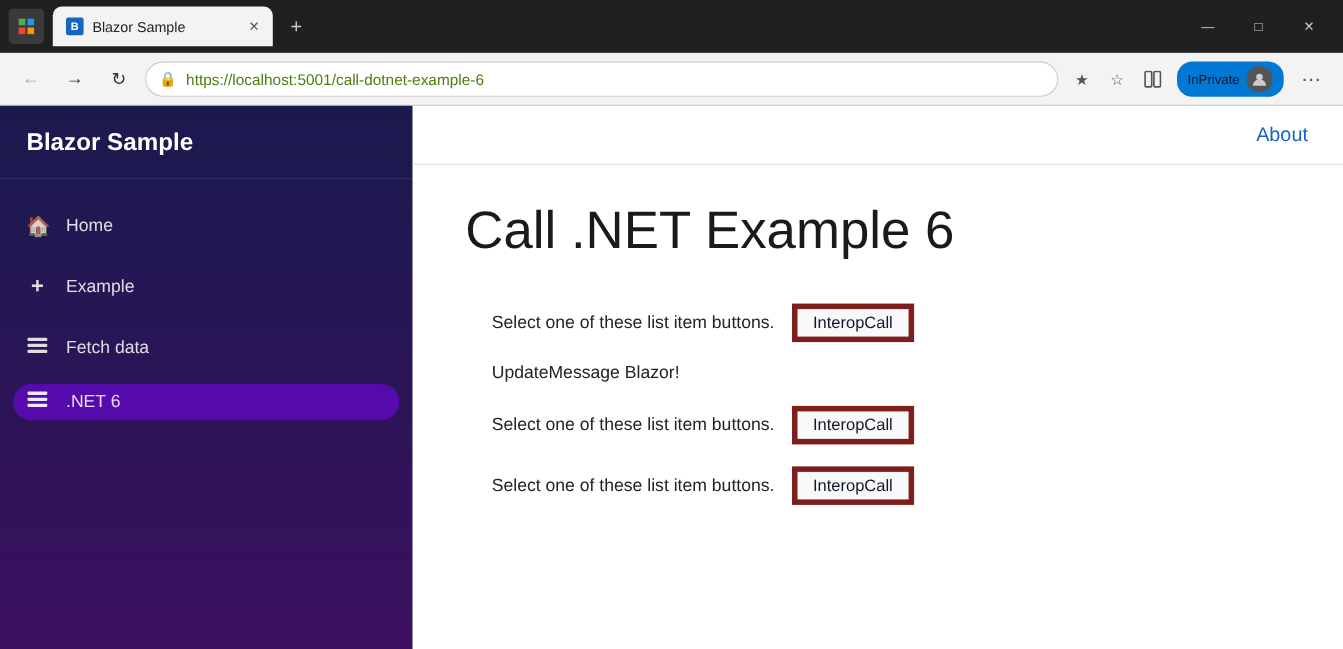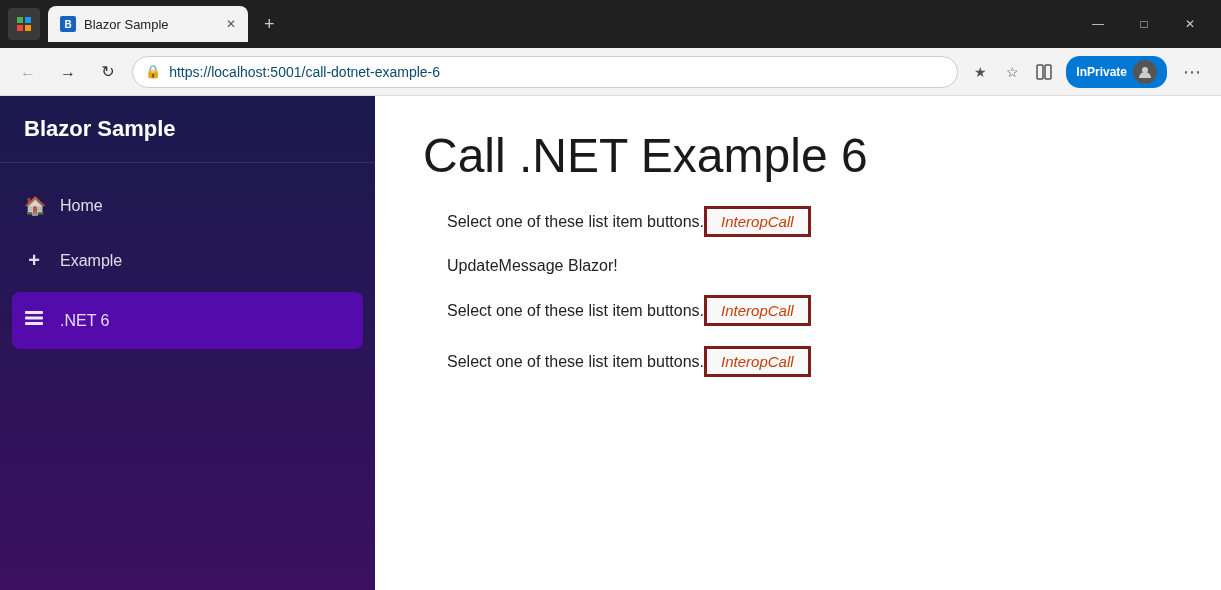"https://localhost:5001/call-dotnet-examp" .address-text { color: #0c4a6e -> #4d7c0f }
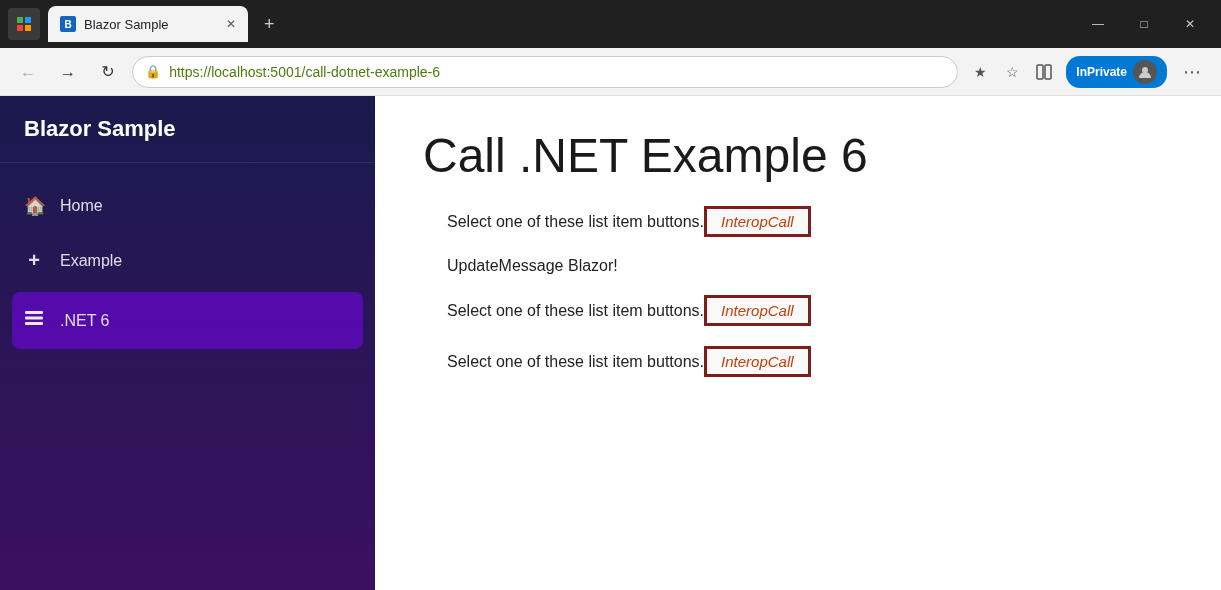"InPrivate" .inprivate-badge { color: #ffffff -> #0f172a; font-weight: bold -> normal }
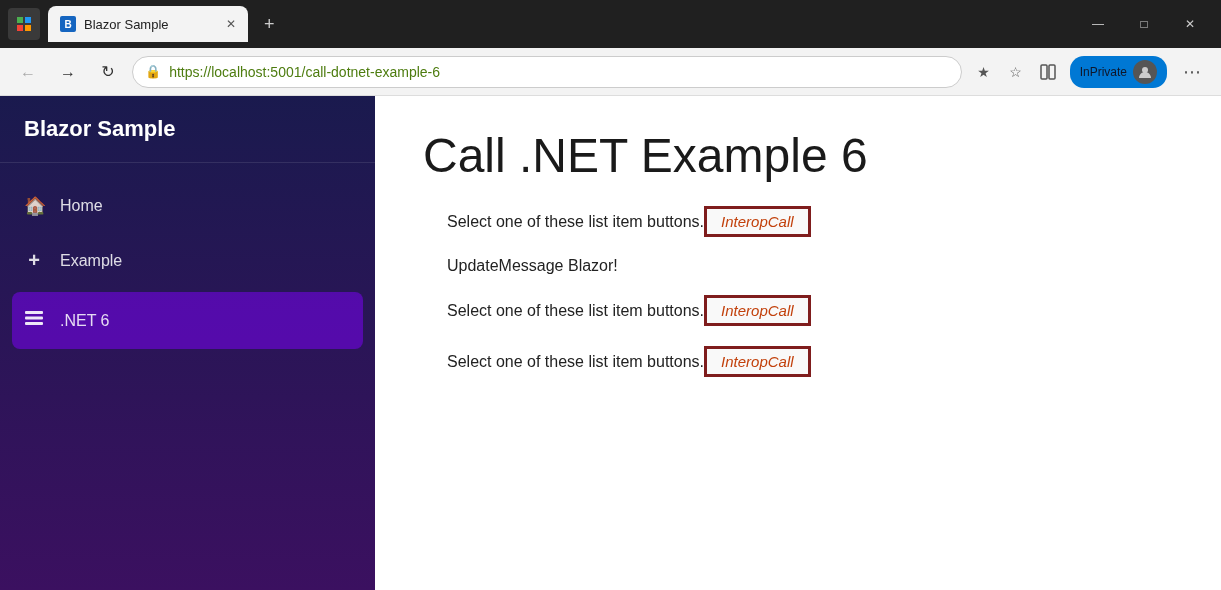"About" div.topbar { html: none -> <div> <a>About</a> </div> }
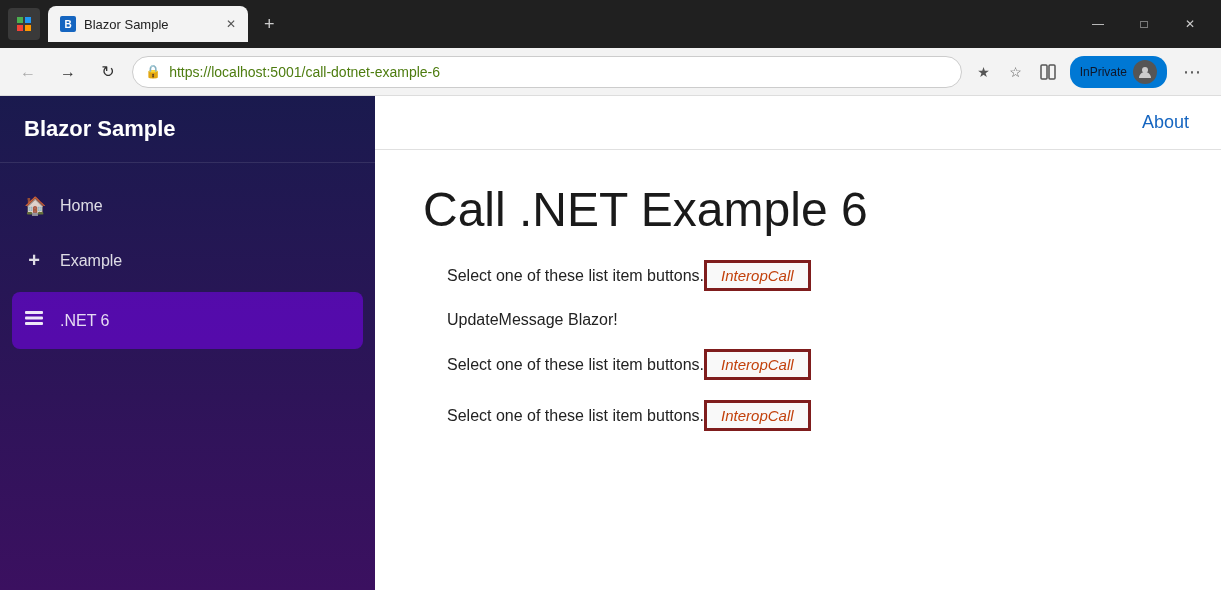"Call .NET Example 6" .page-title { margin-bottom: 23px -> 39px }
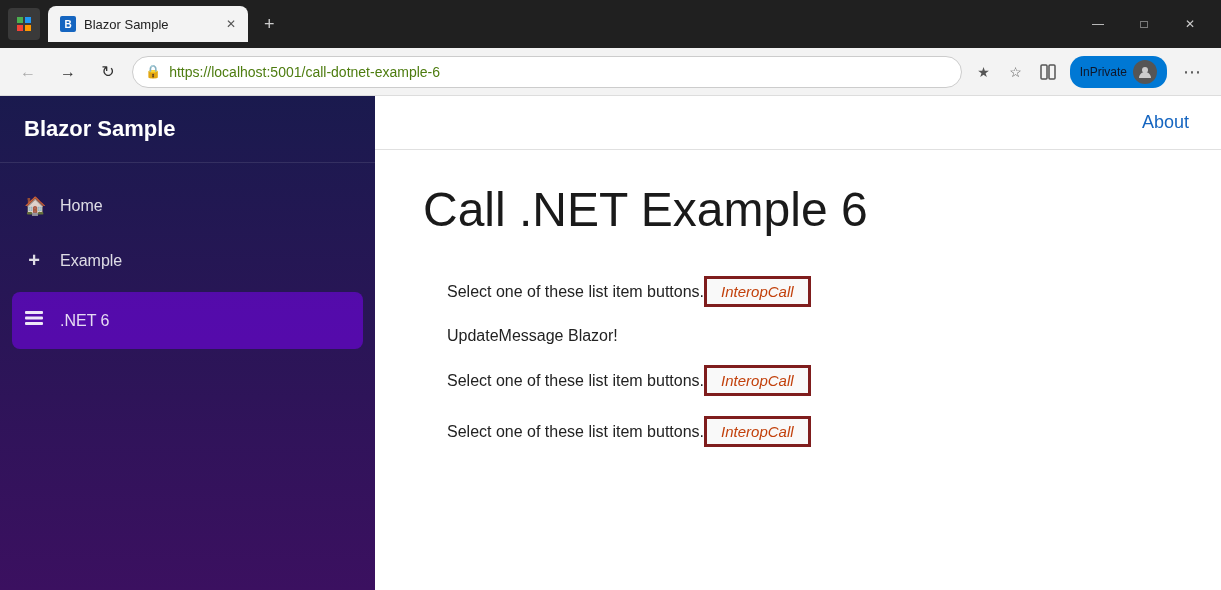"Select one of these list" .list-item { gap: none -> 16px }
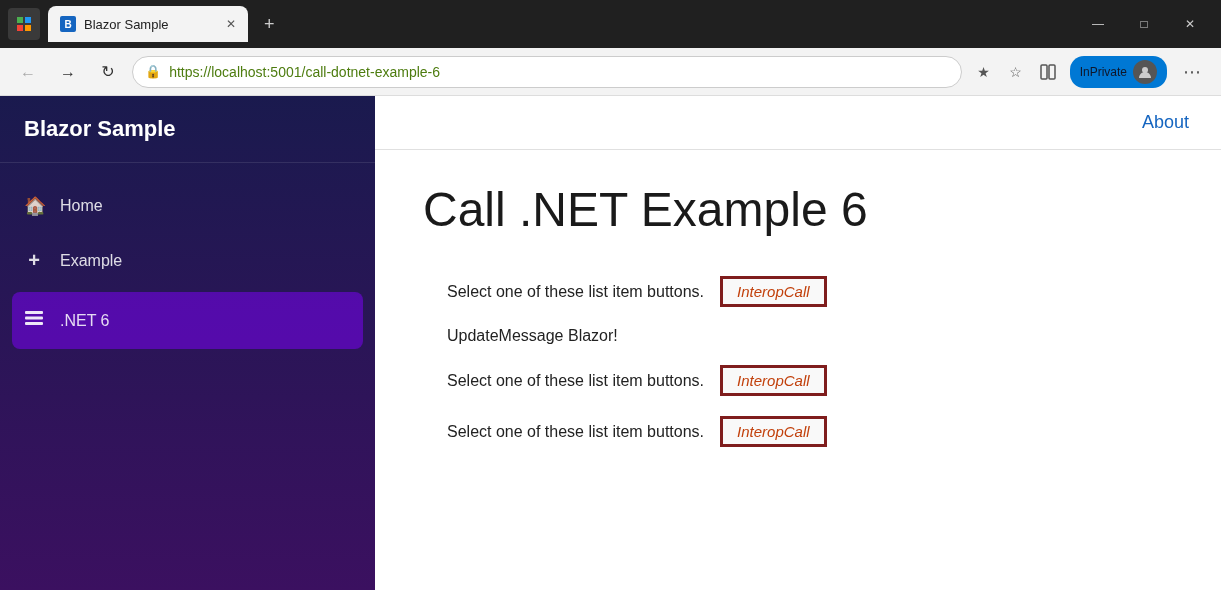"InteropCall" .interop-btn { border: 3px solid #7f1d1d -> 5px solid #7f1d1d; color: #c2410c -> #0f172a; font-style: italic -> none }
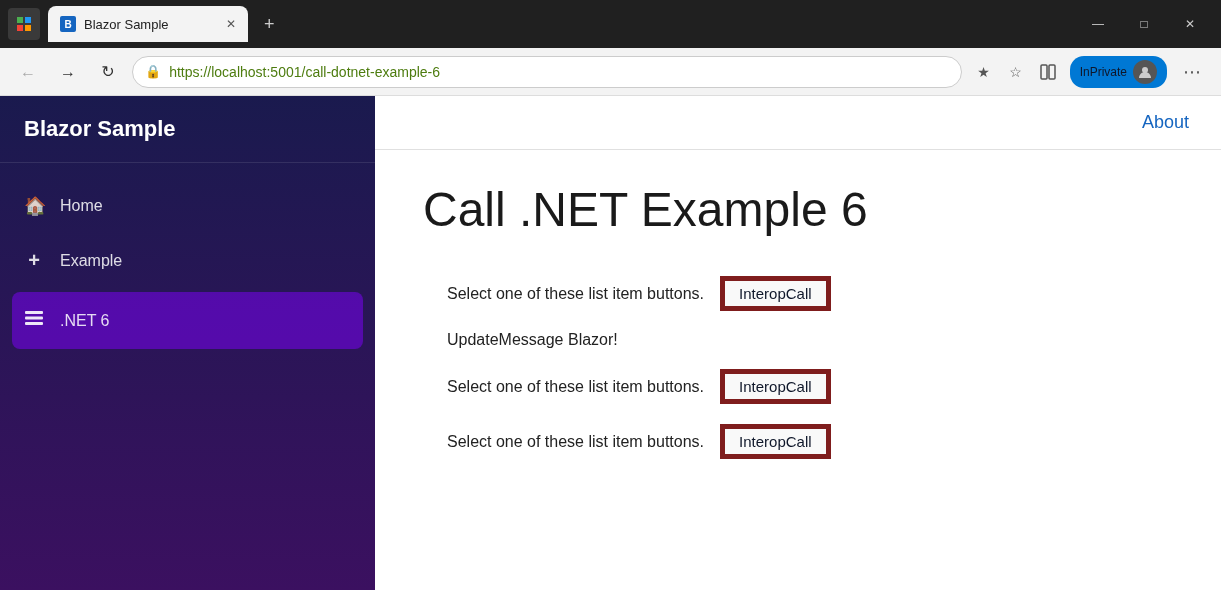"Fetch data" a.nav-item { html: none -> <a> <span> <svg> <rect></rect> <rect></rect> <rect></rect> </svg> </span> <span>Fetch data</span> </a> }
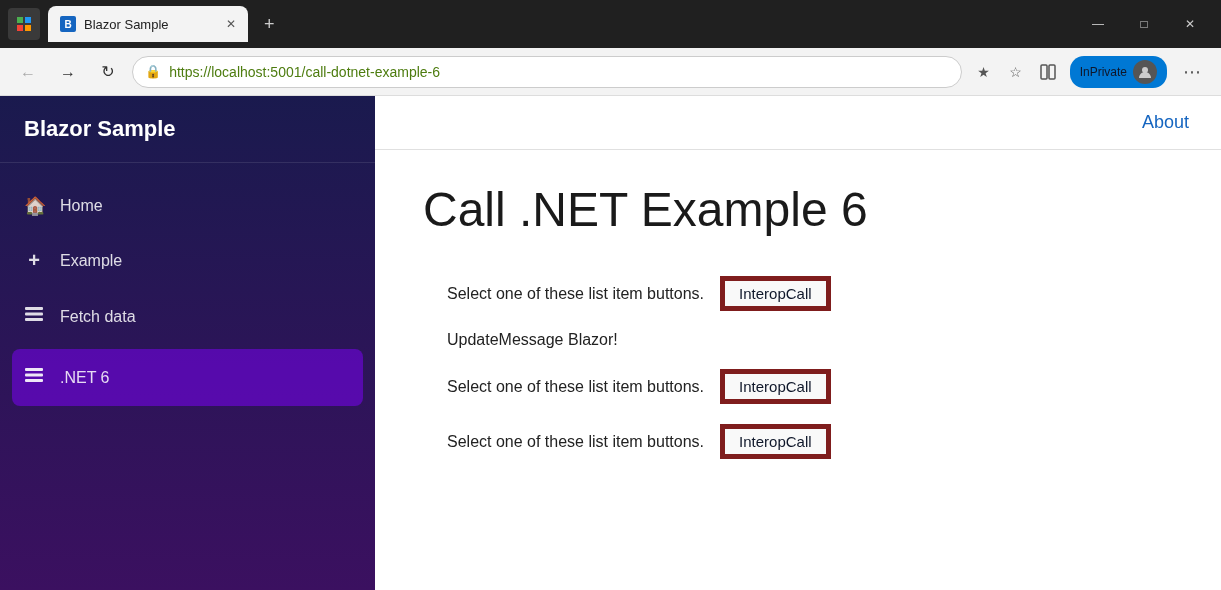".NET 6" .nav-item.active { border-radius: 8px -> 20px; padding: 16px 12px -> 4px 12px }
